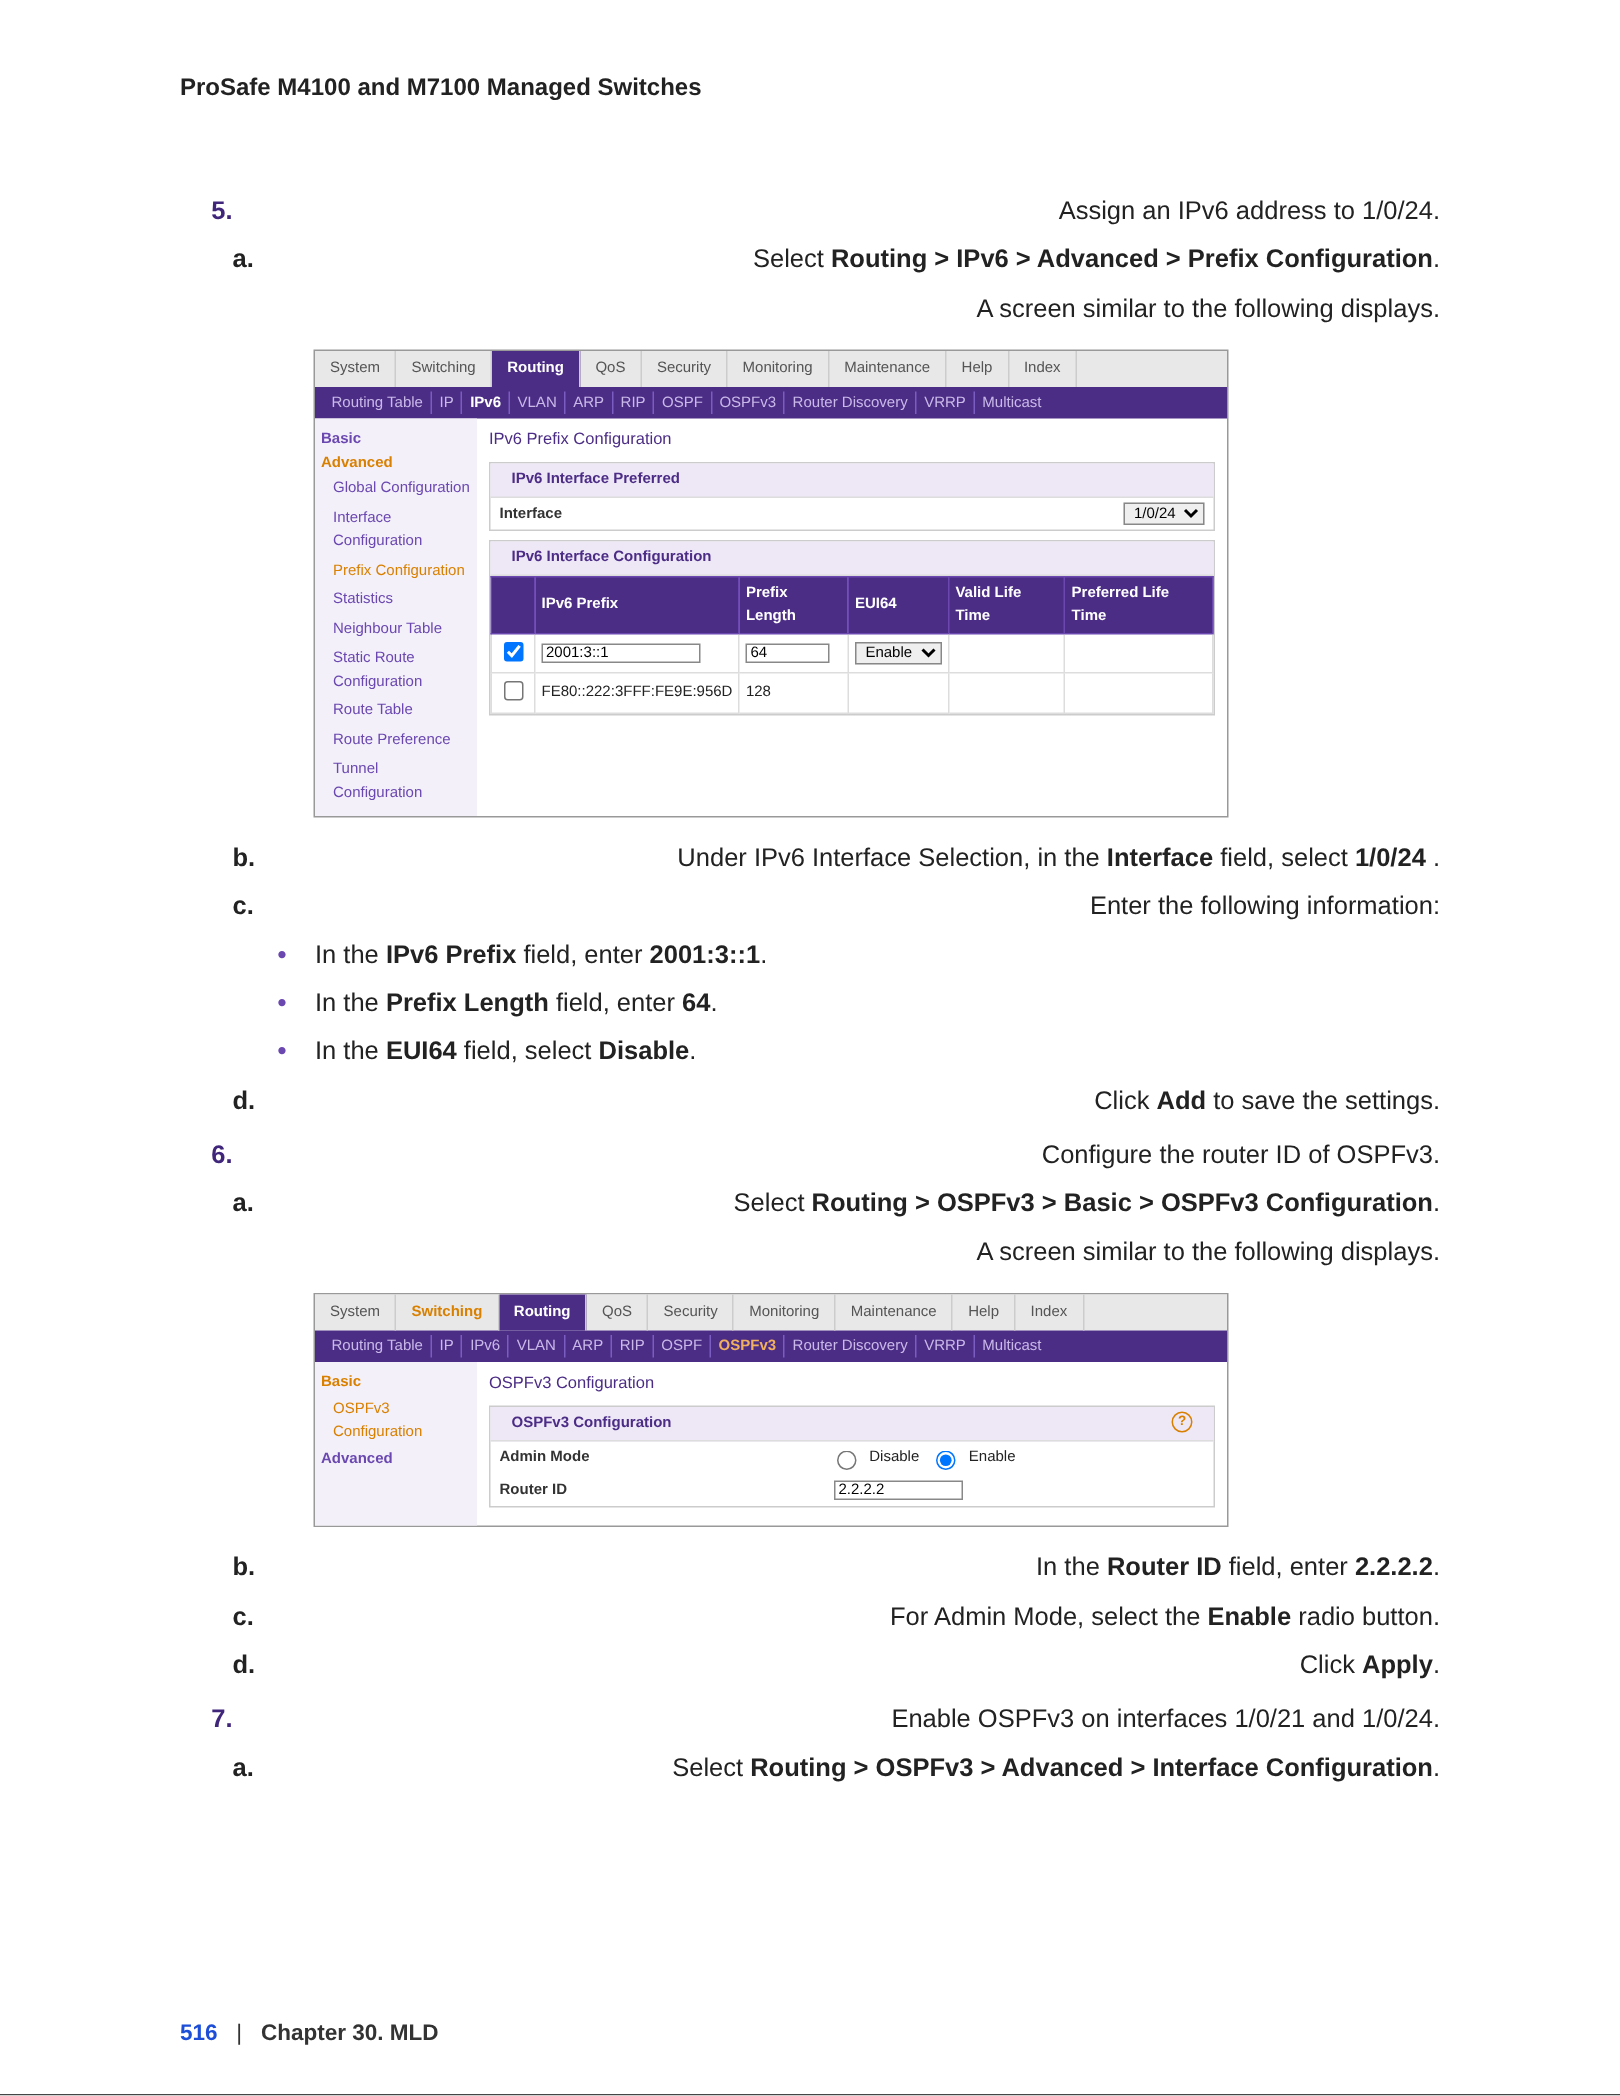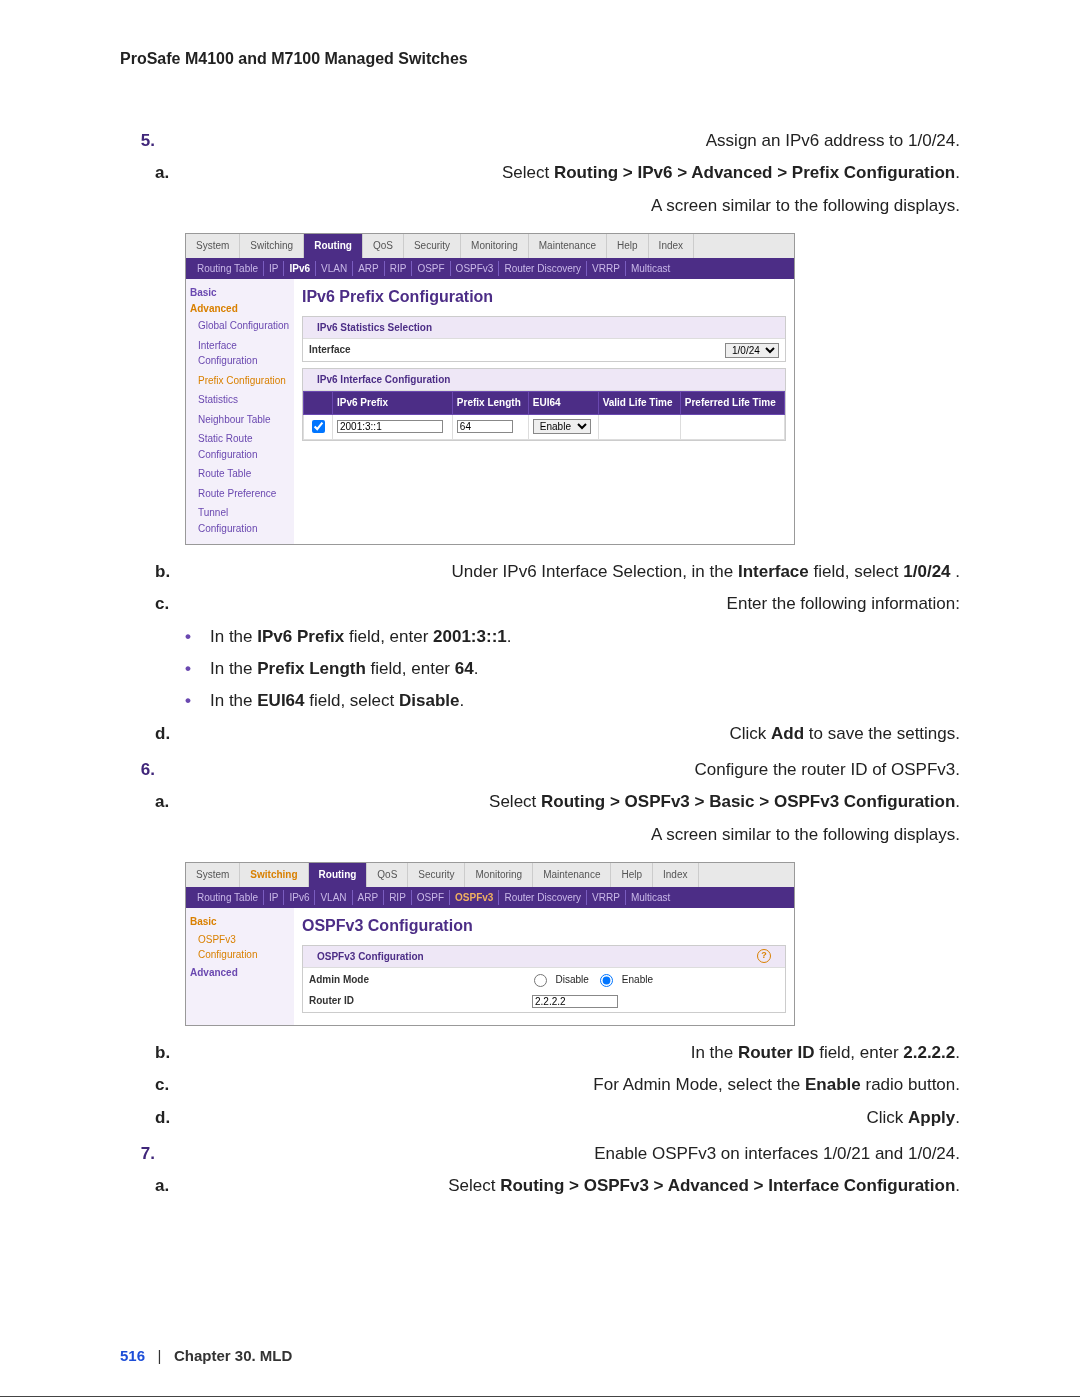"System" .screenshot { margin: 14px 0 14px 65px -> 14px 0 14px 89px }
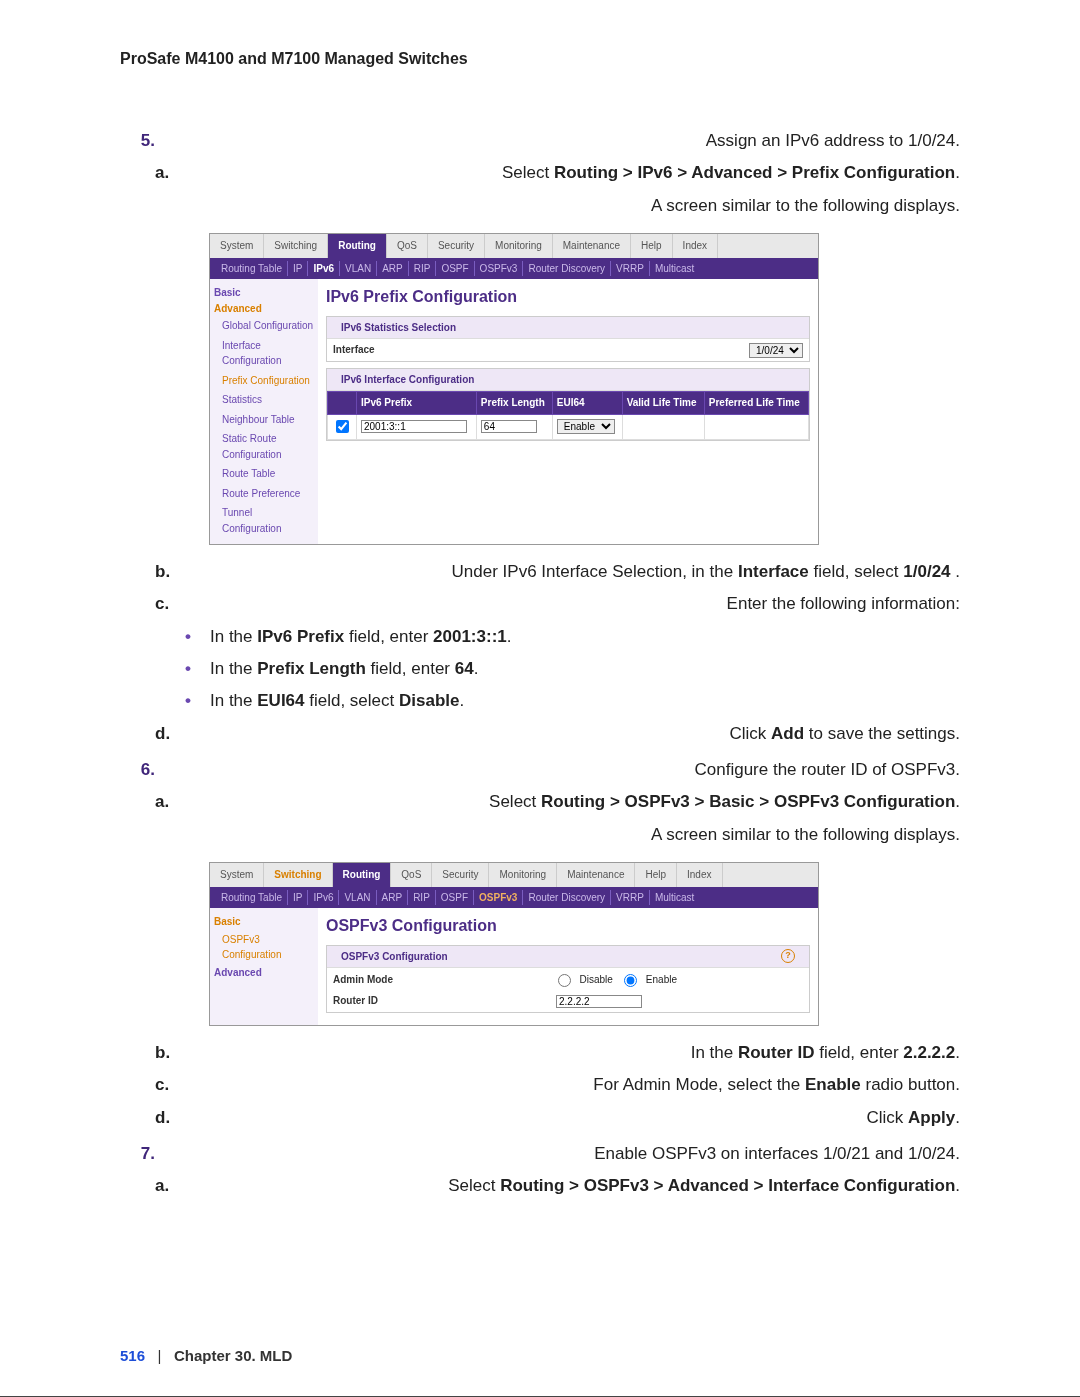"IPv6 Prefix Configuration" .app .main .title { font-size: 16px -> 11px; font-weight: bold -> normal }
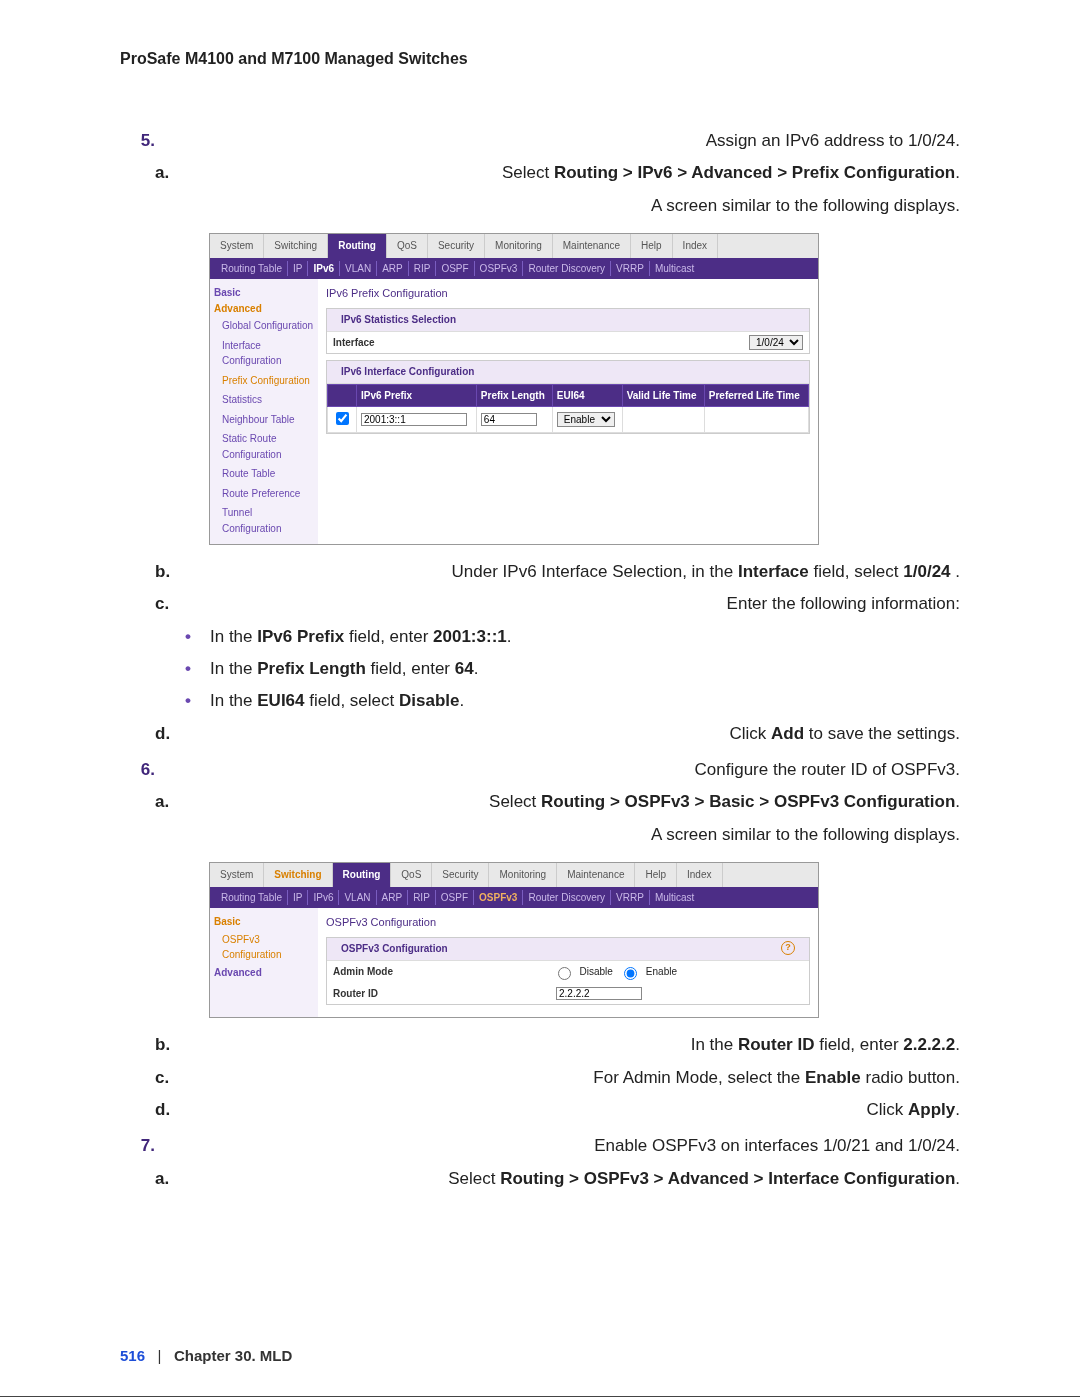"IPv6 Statistics Selection" div.phead { text: Statistics Selection -> Interface Preferred }
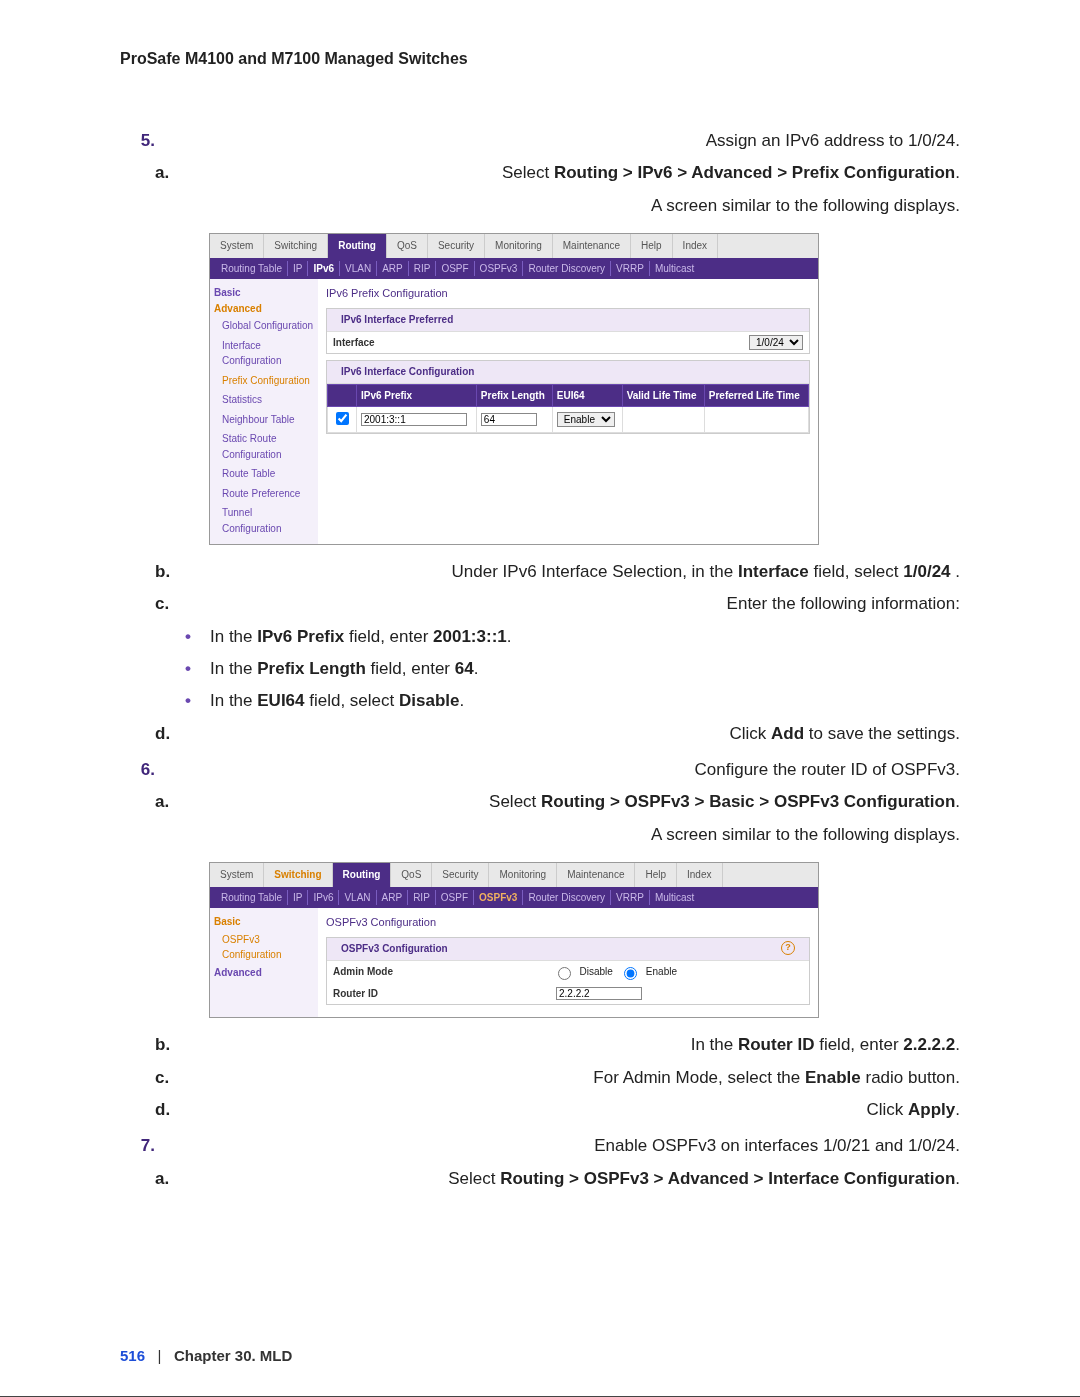"FE80::222:3FFF:FE9E:956D" tr { html: none -> <tr> <td><input></td> <td>FE80::222:3FFF:FE9E:956D</td> <td>128</td> <td></td> <td></td> <td></td> </tr> }
